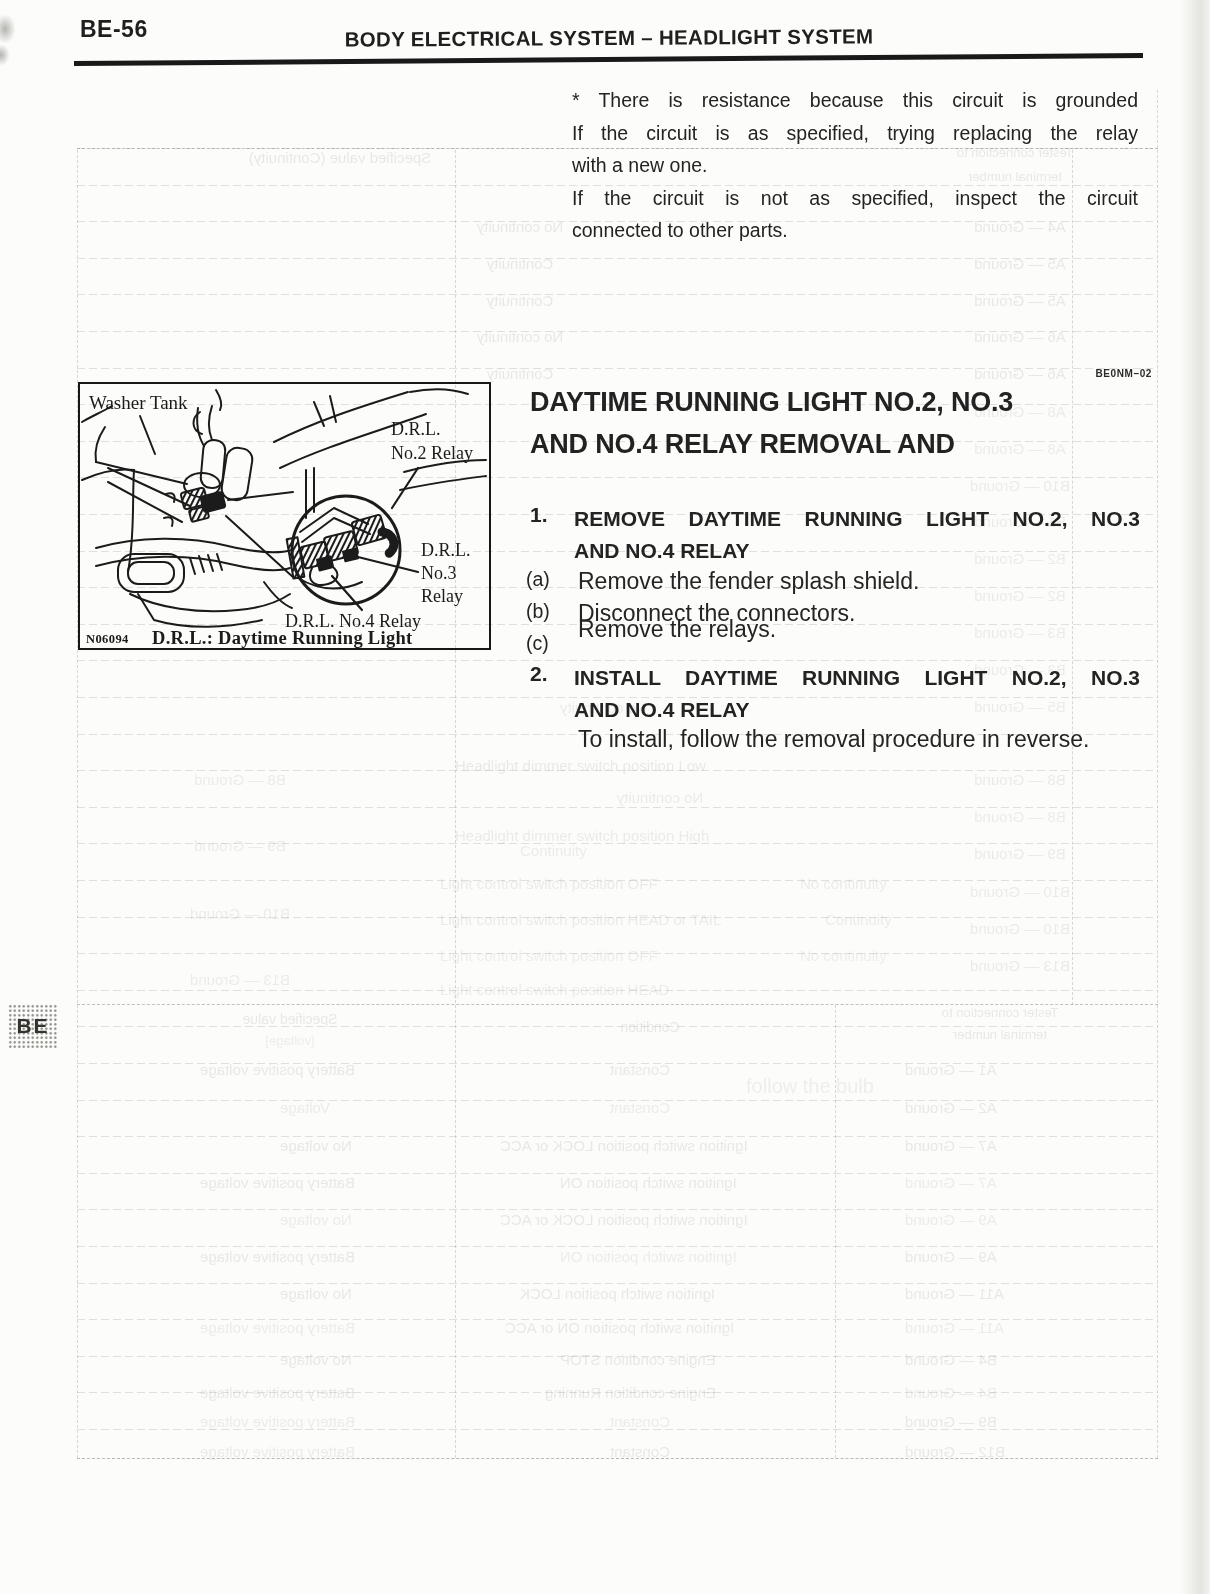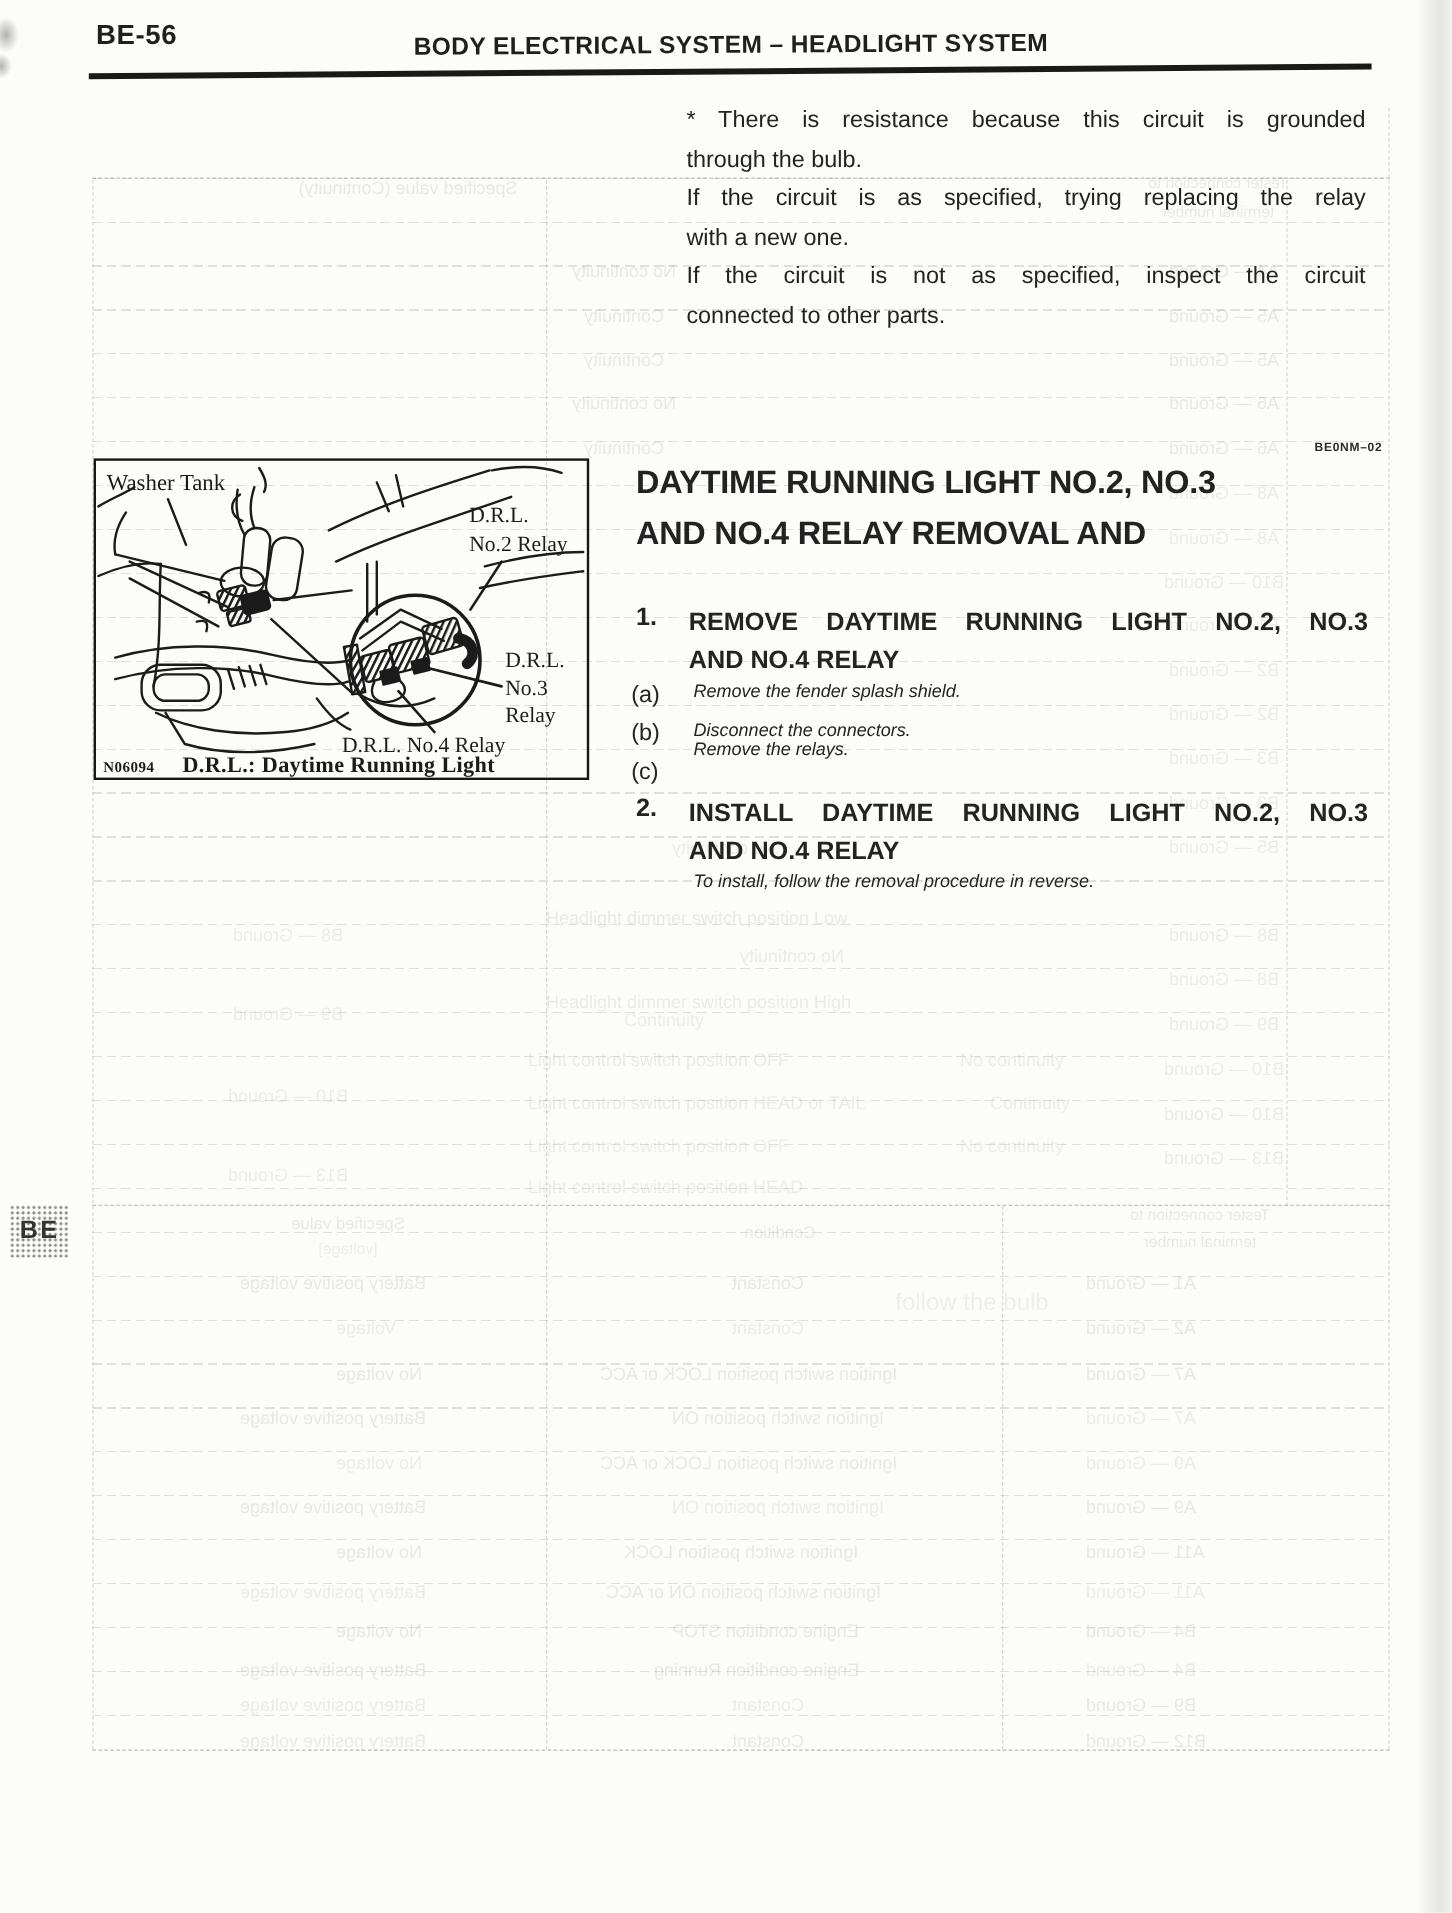"through the bulb." div { html: <div>through the bulb.</div> -> none }
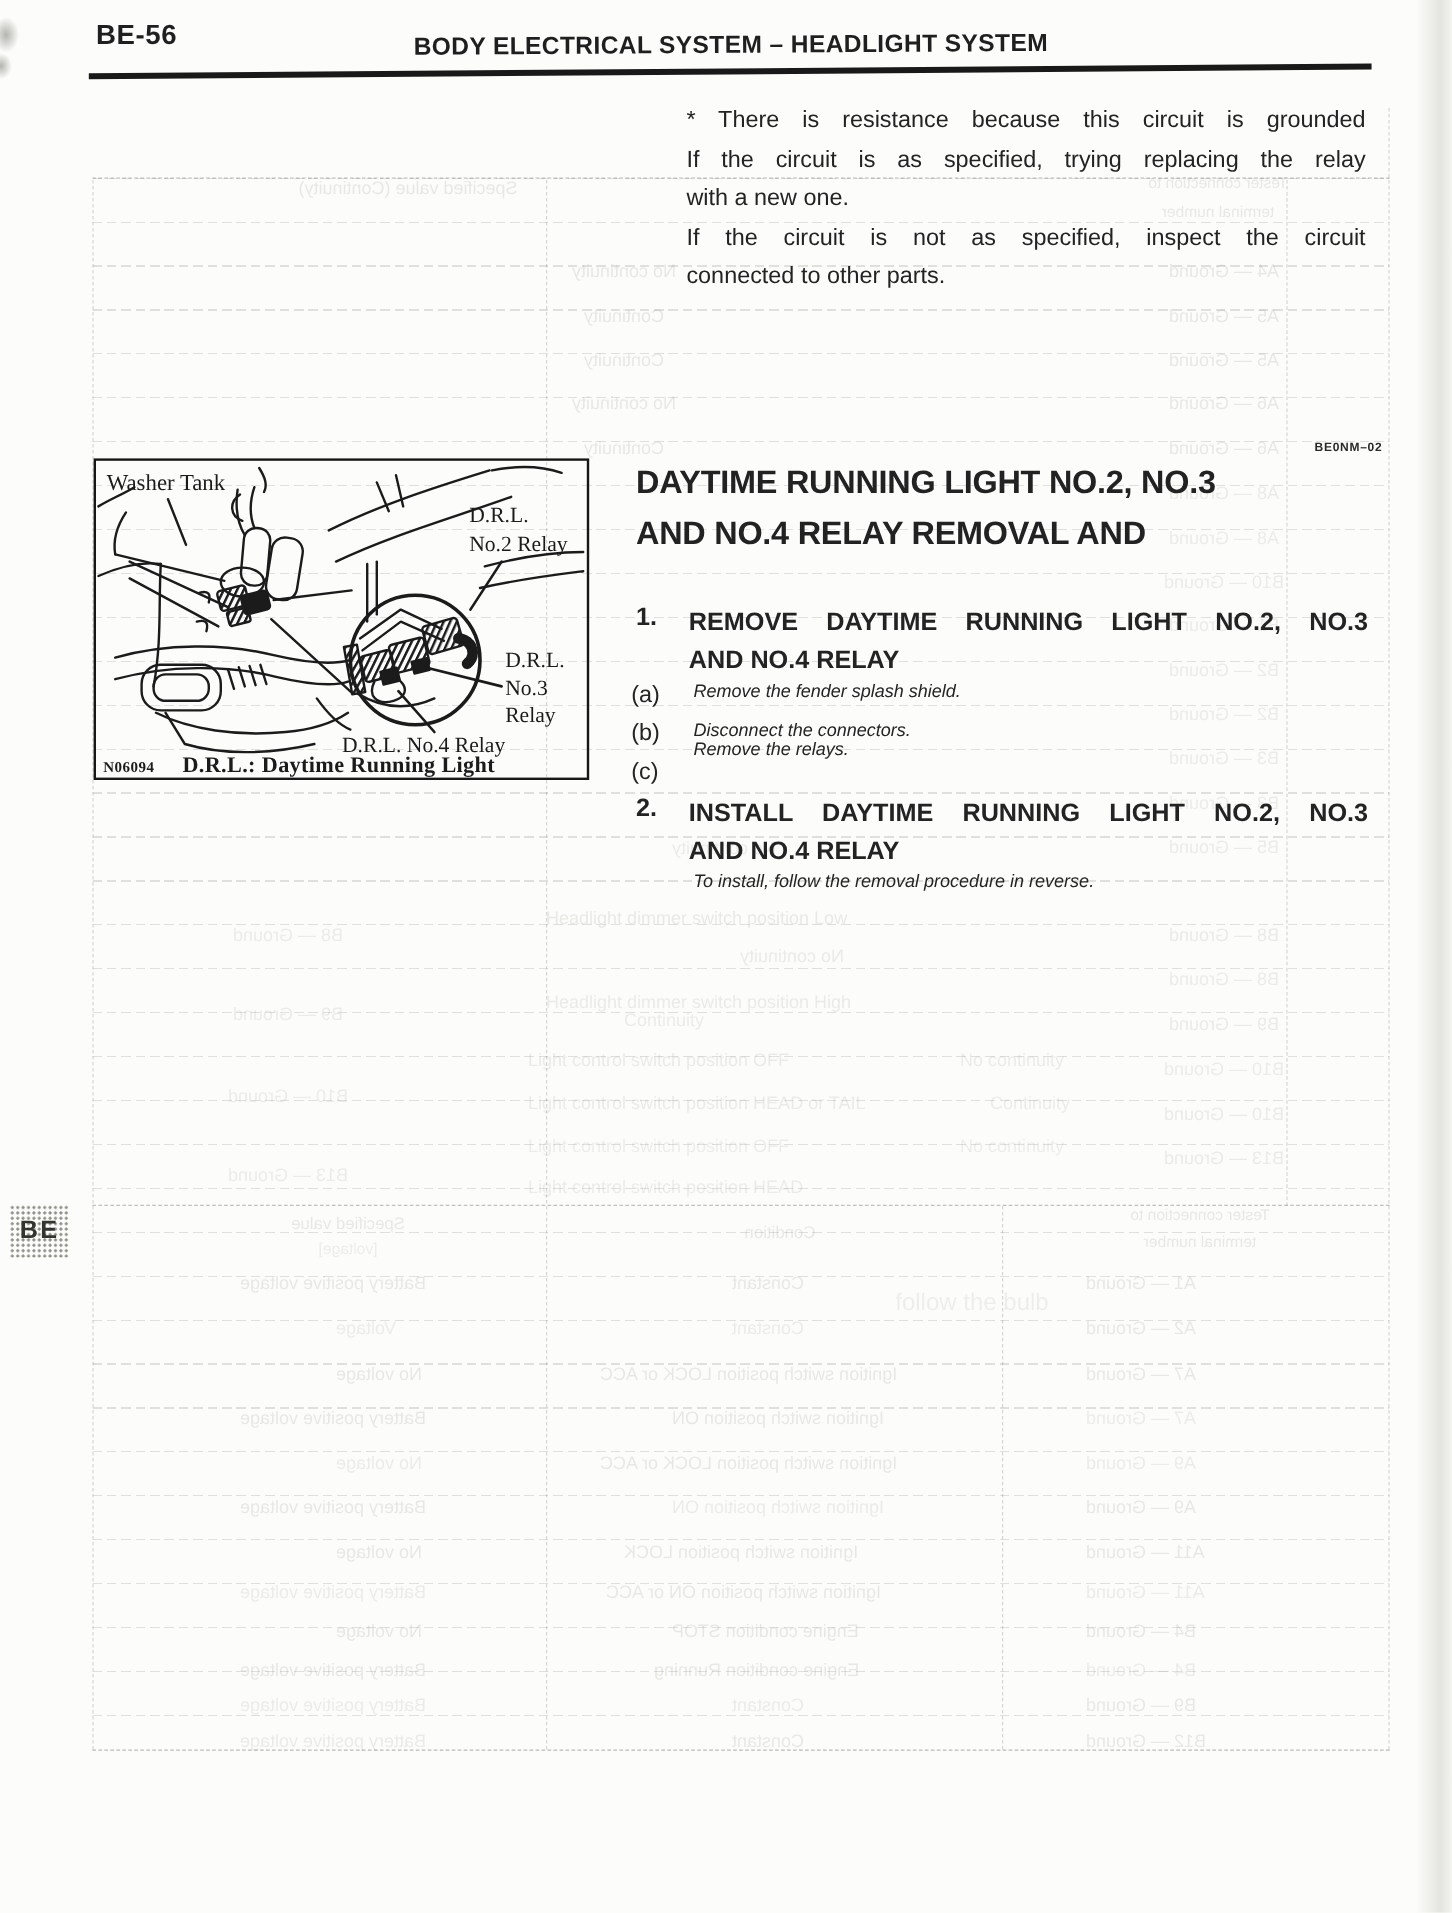"Remove the fender splash shield." .sub-text { font-size: 15px -> 23px; font-style: italic -> none }
